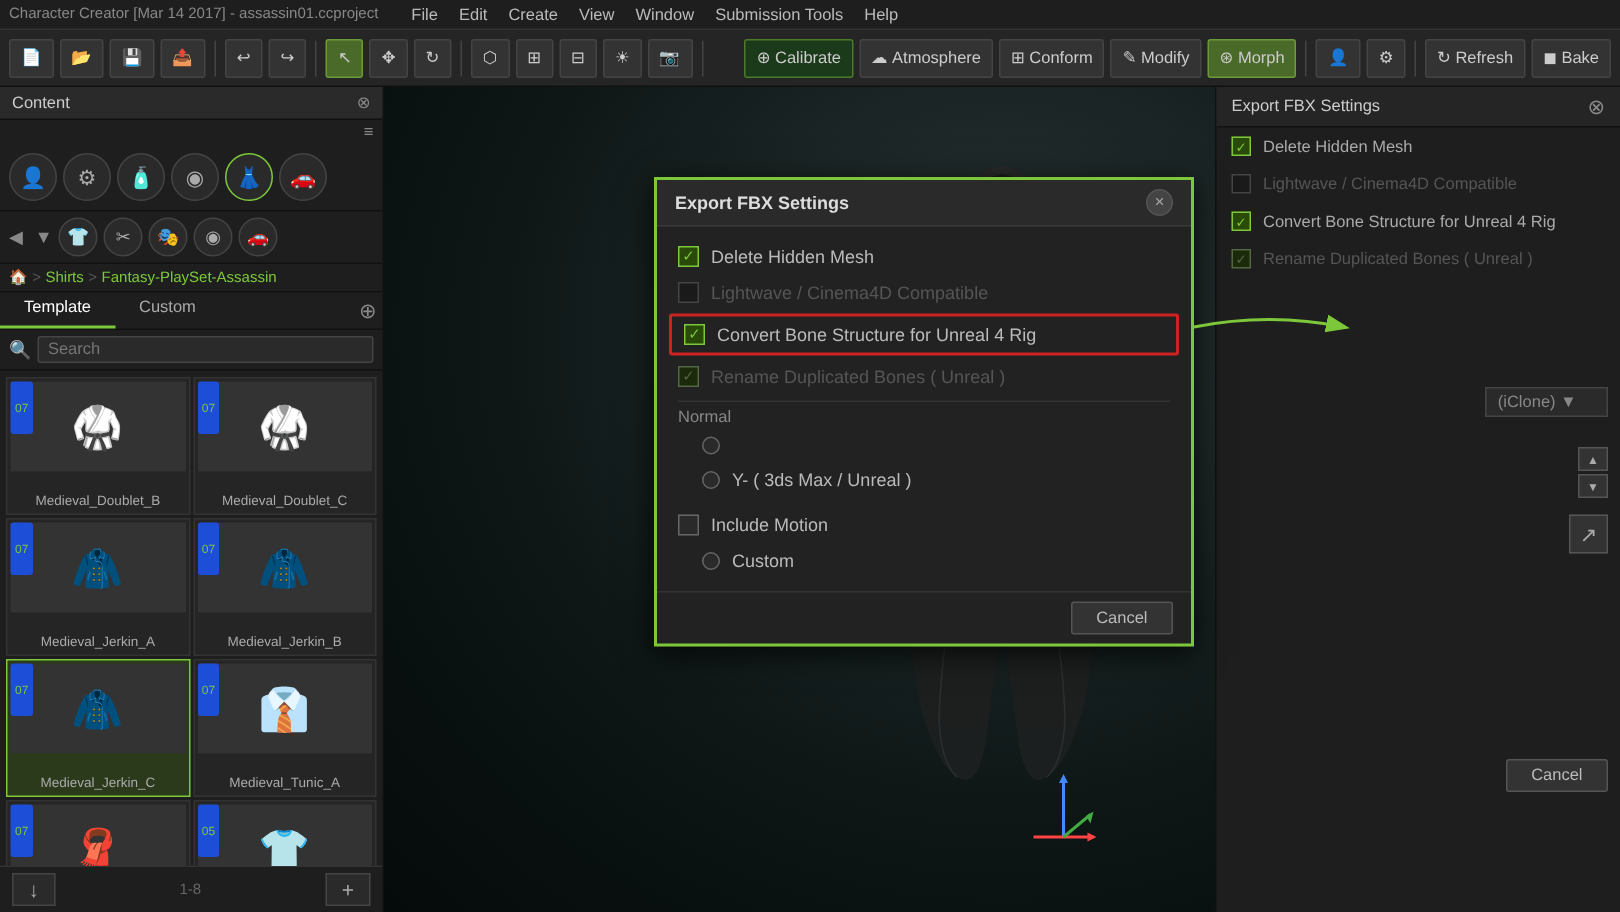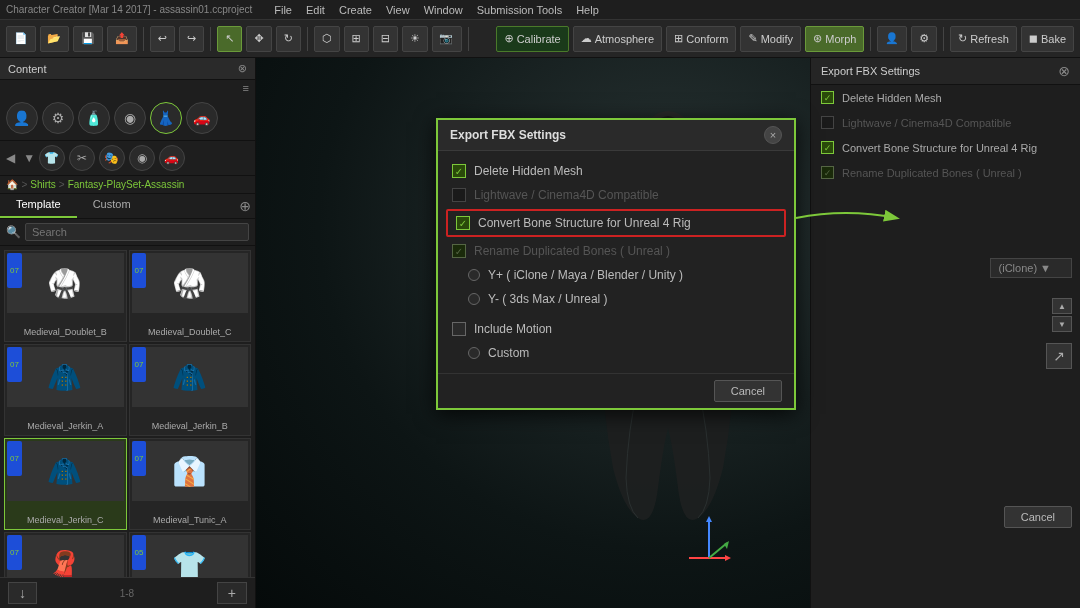"Normal" div.dialog-section-label { html: none -> <div>Normal</div> }
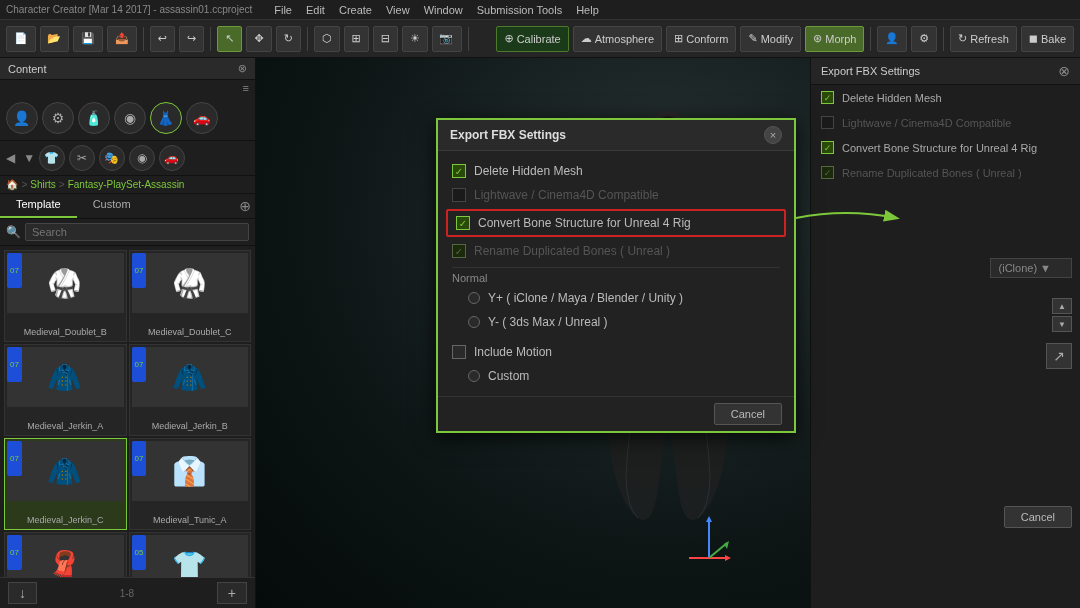"Y+ ( iClone / Maya" span { html: <span>Y+ ( iClone / Maya / Blender / Unity )</span> -> none }
